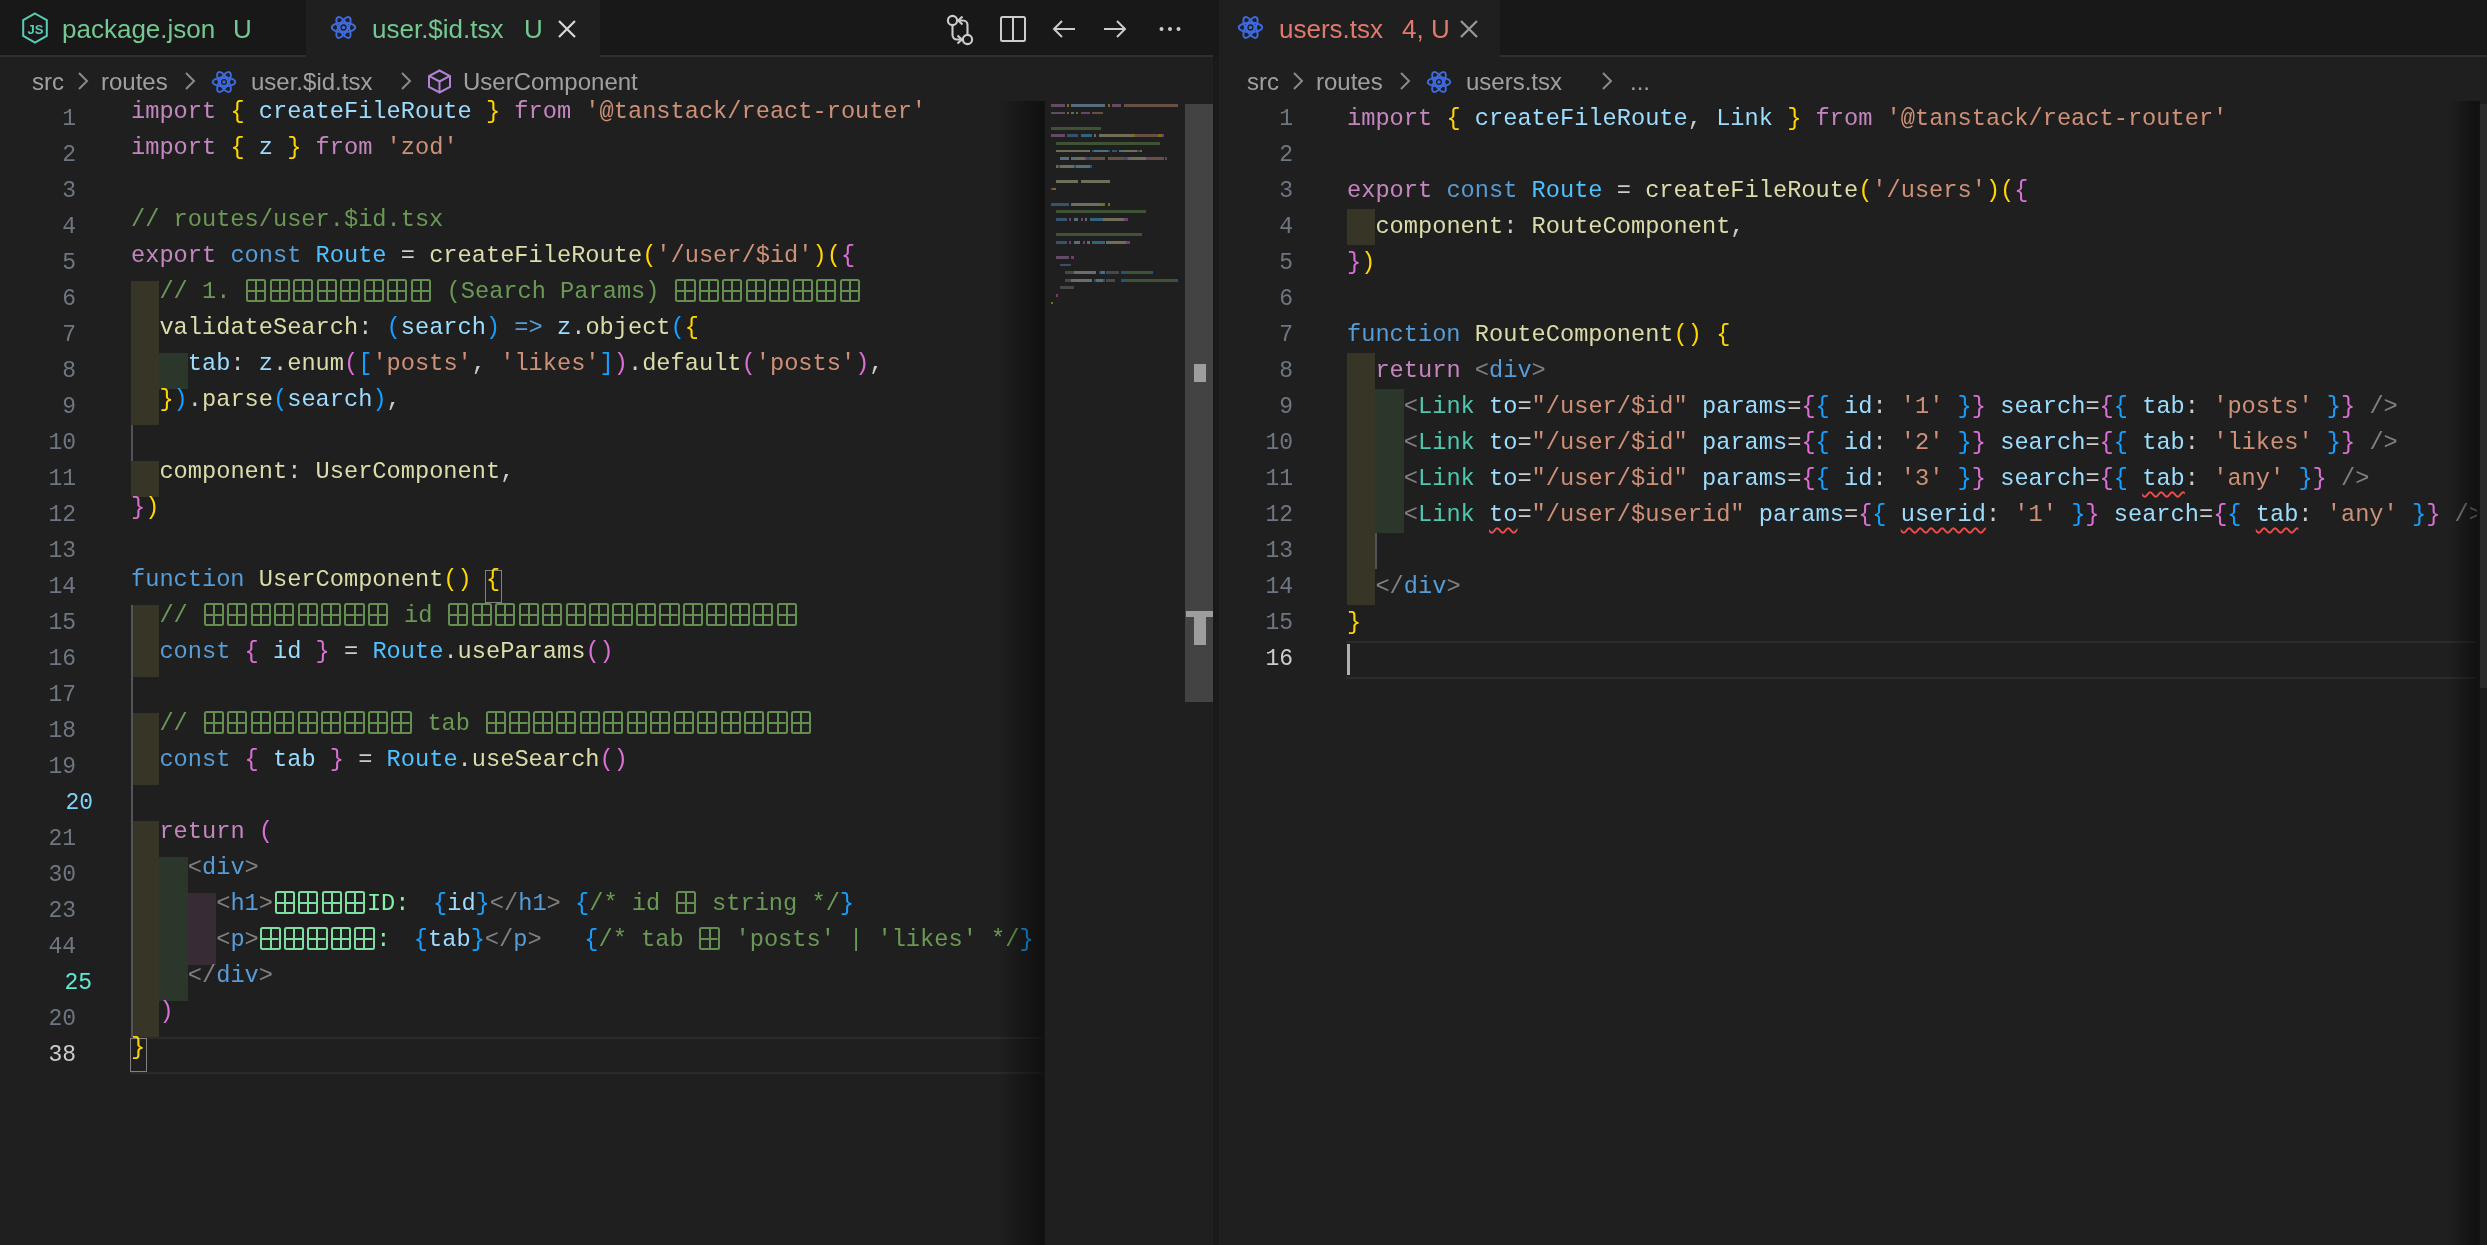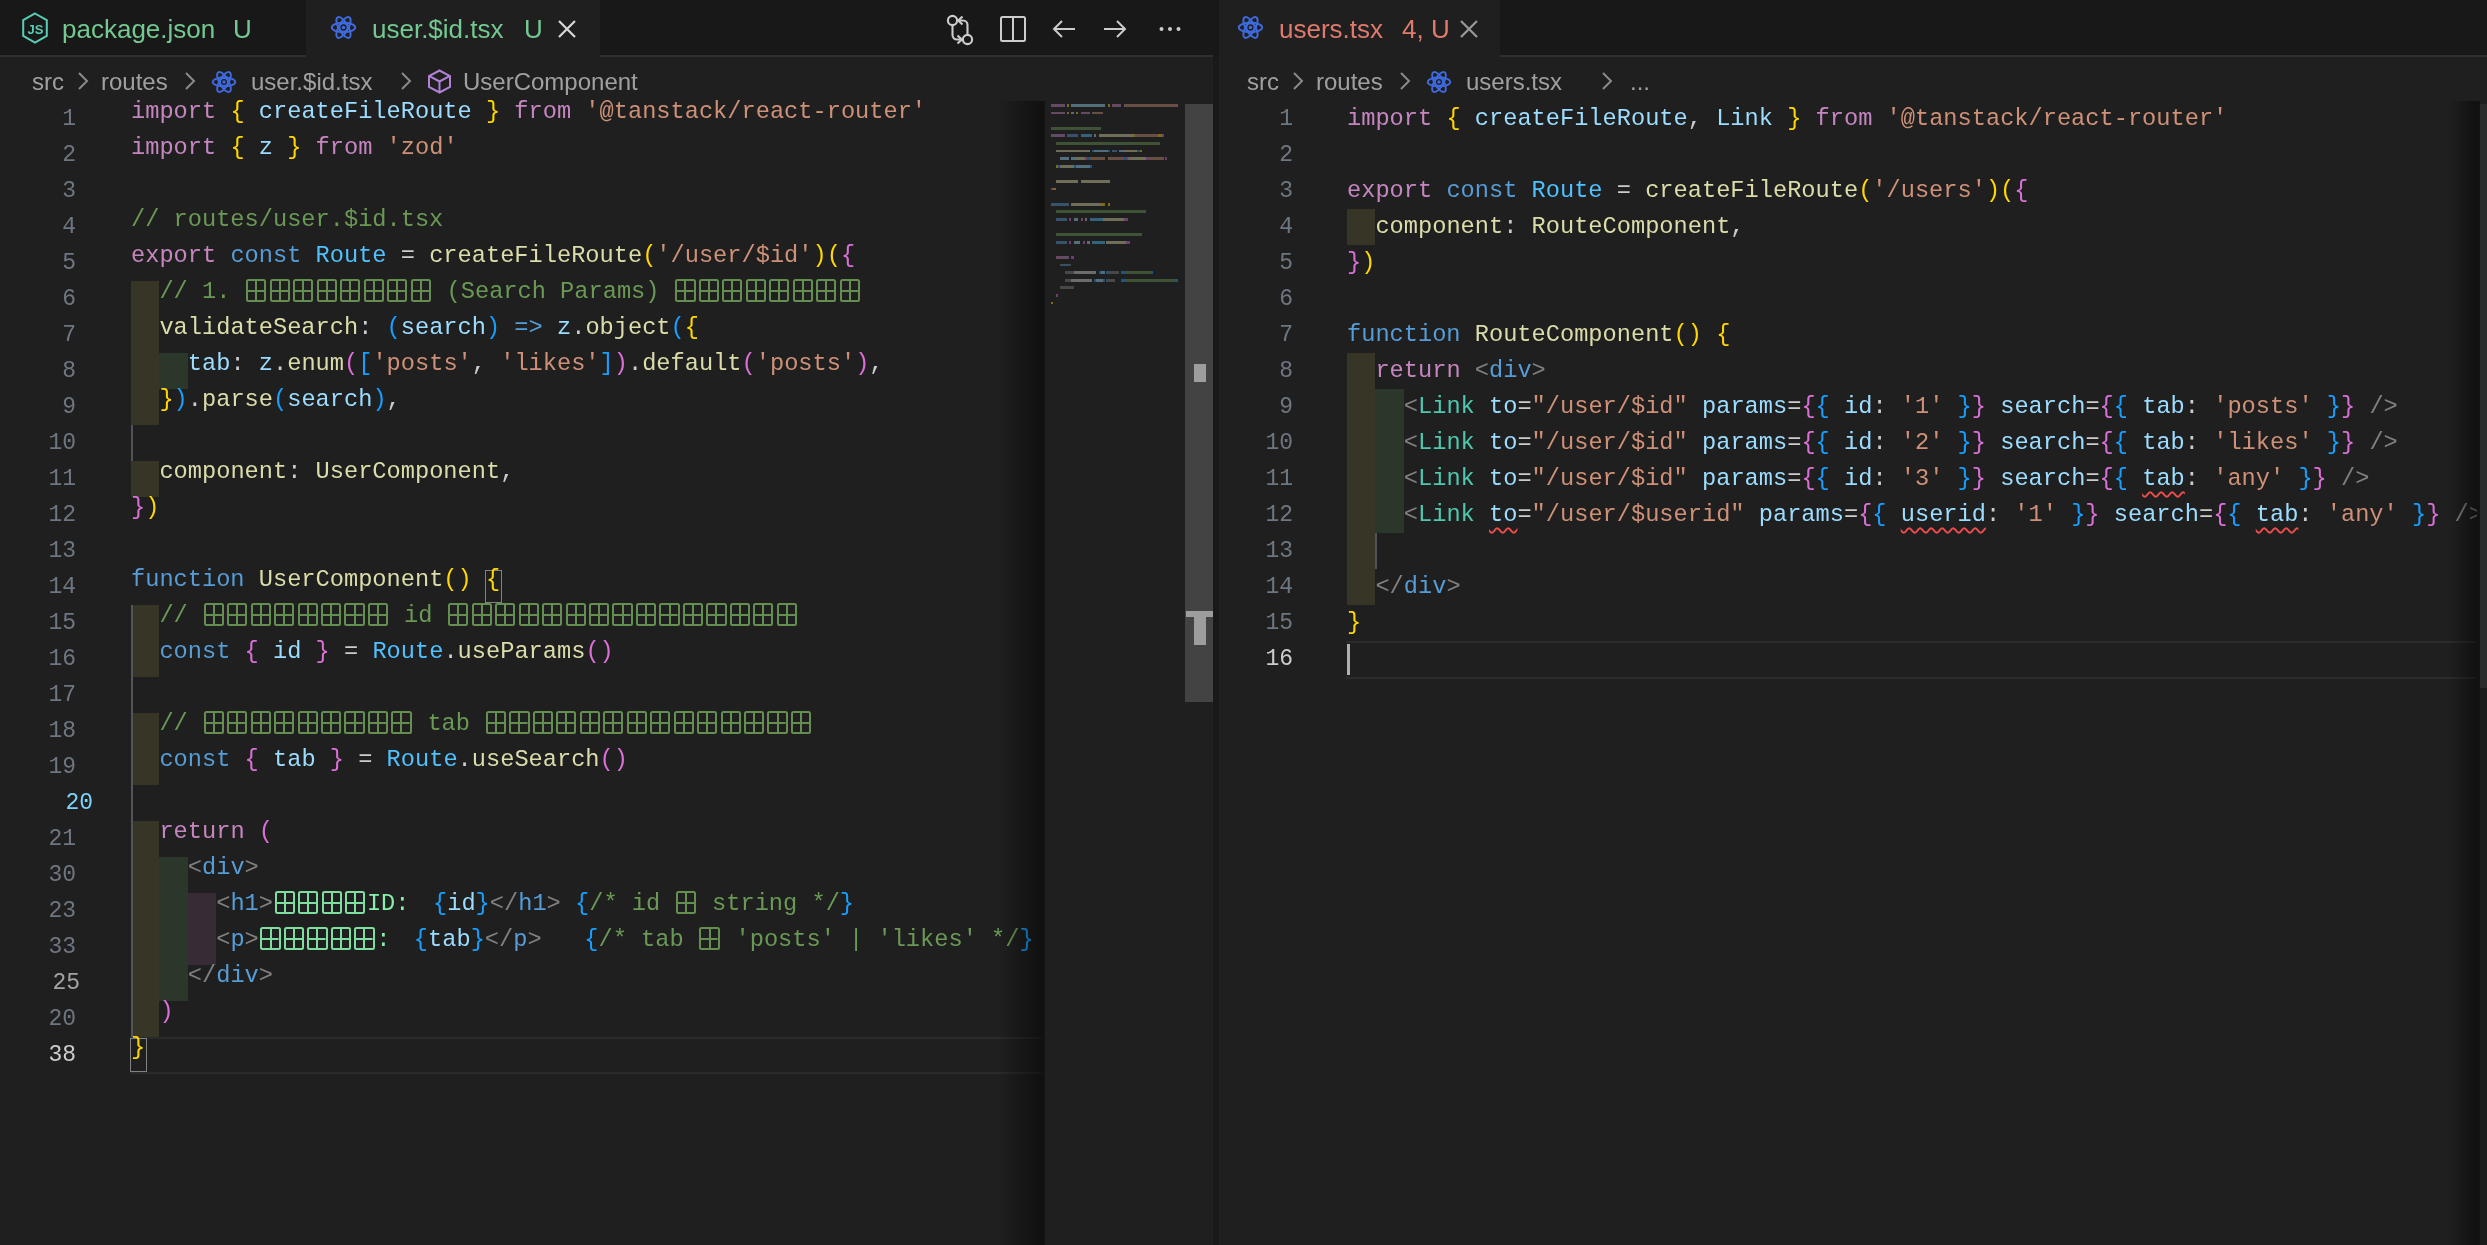"33" div.abs { text: 33 -> 44 }
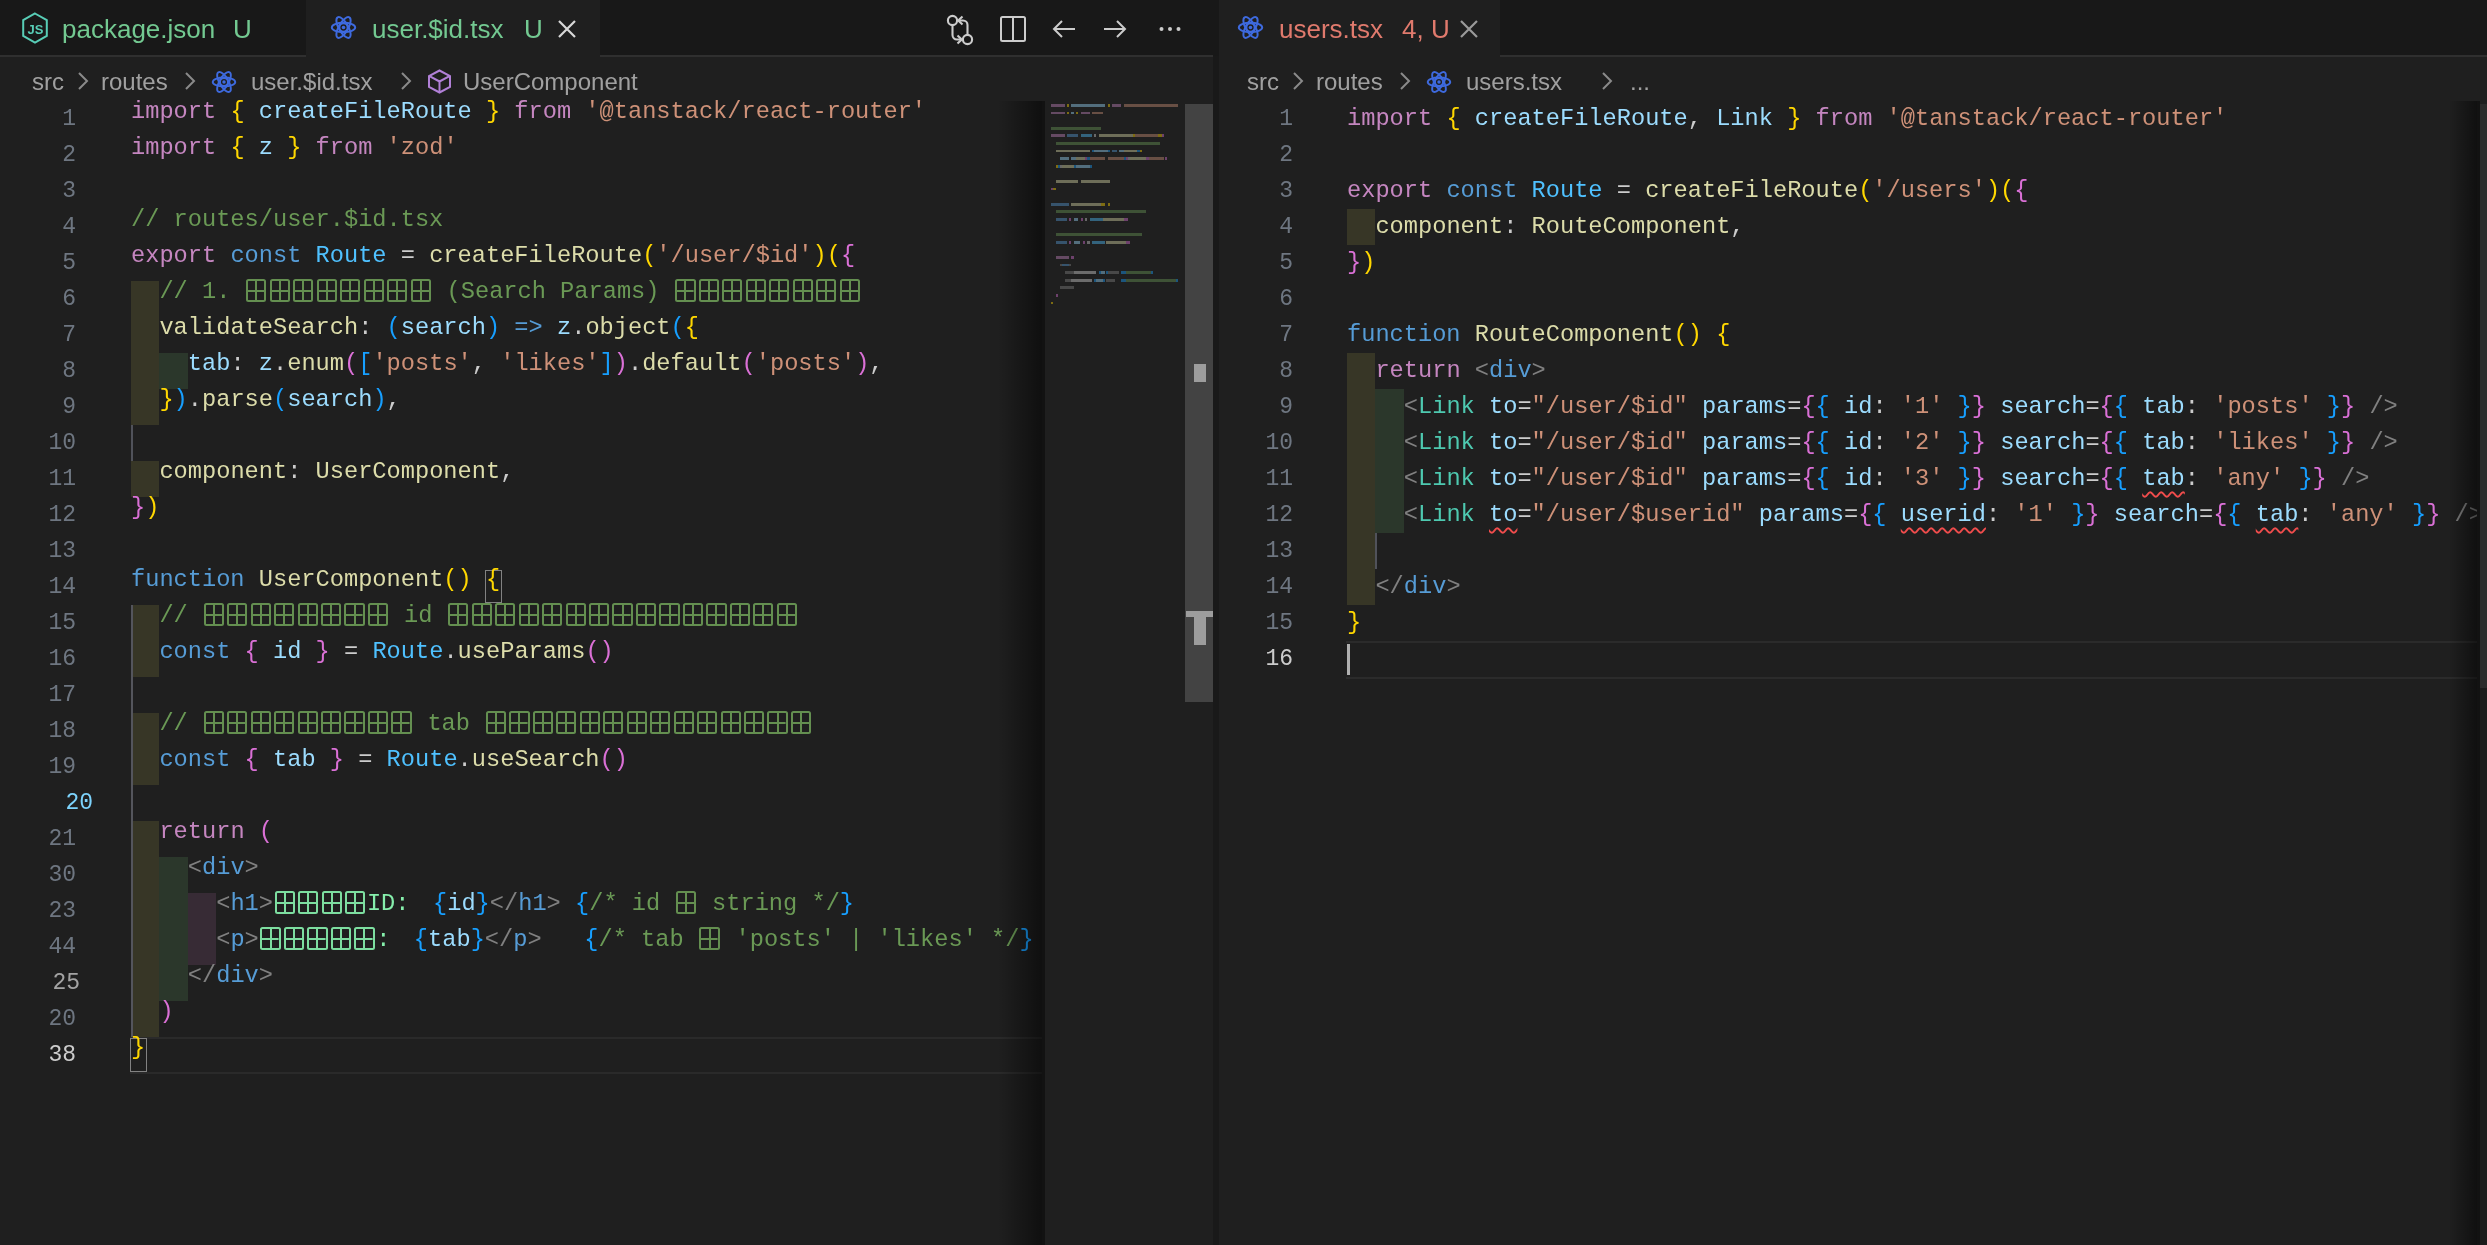"25" div.abs { color: #a3a3a3 -> #5eead4; left: 4px -> 16px }
